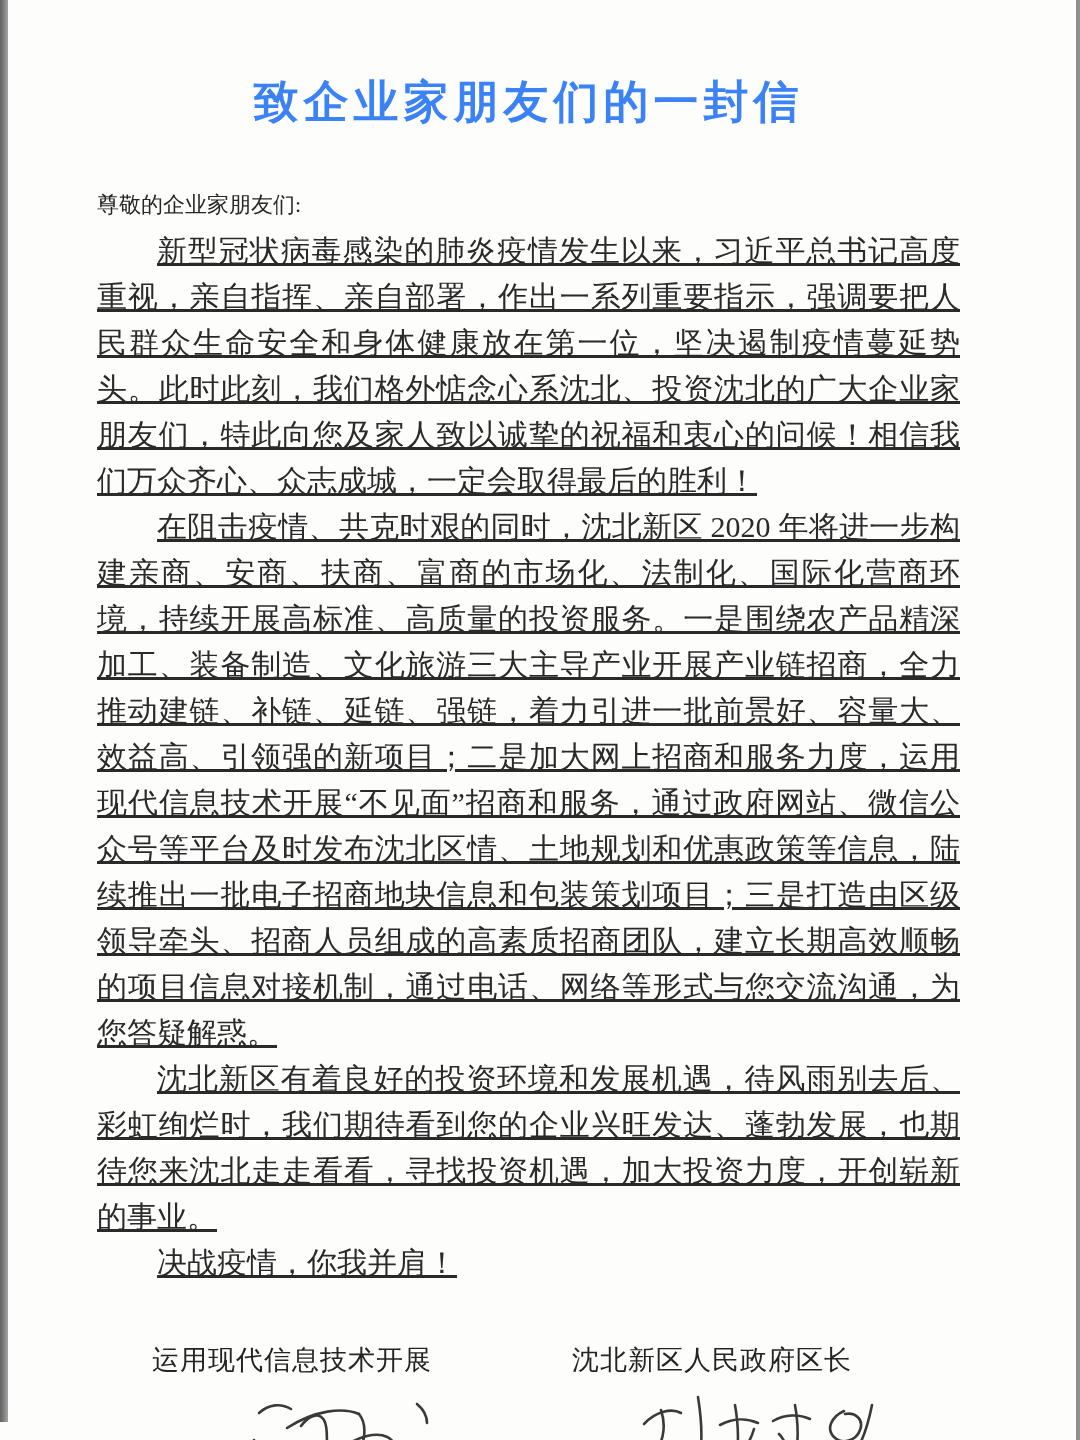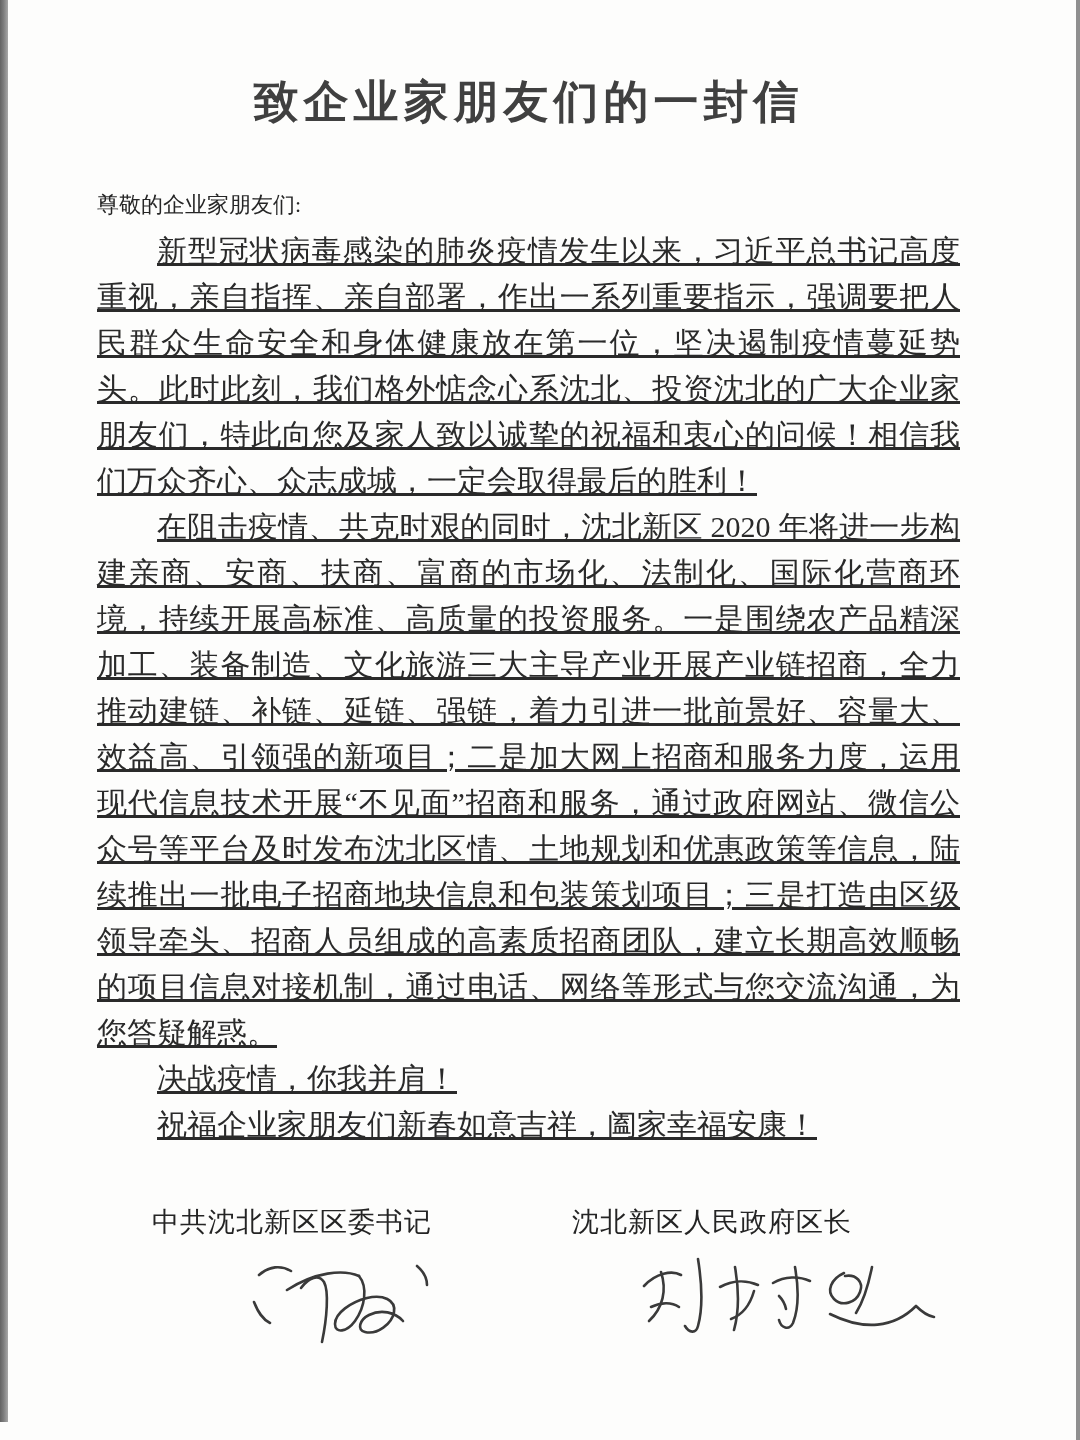"致企业家朋友们的一封信" .title { color: #404040 -> #3b82f6 }
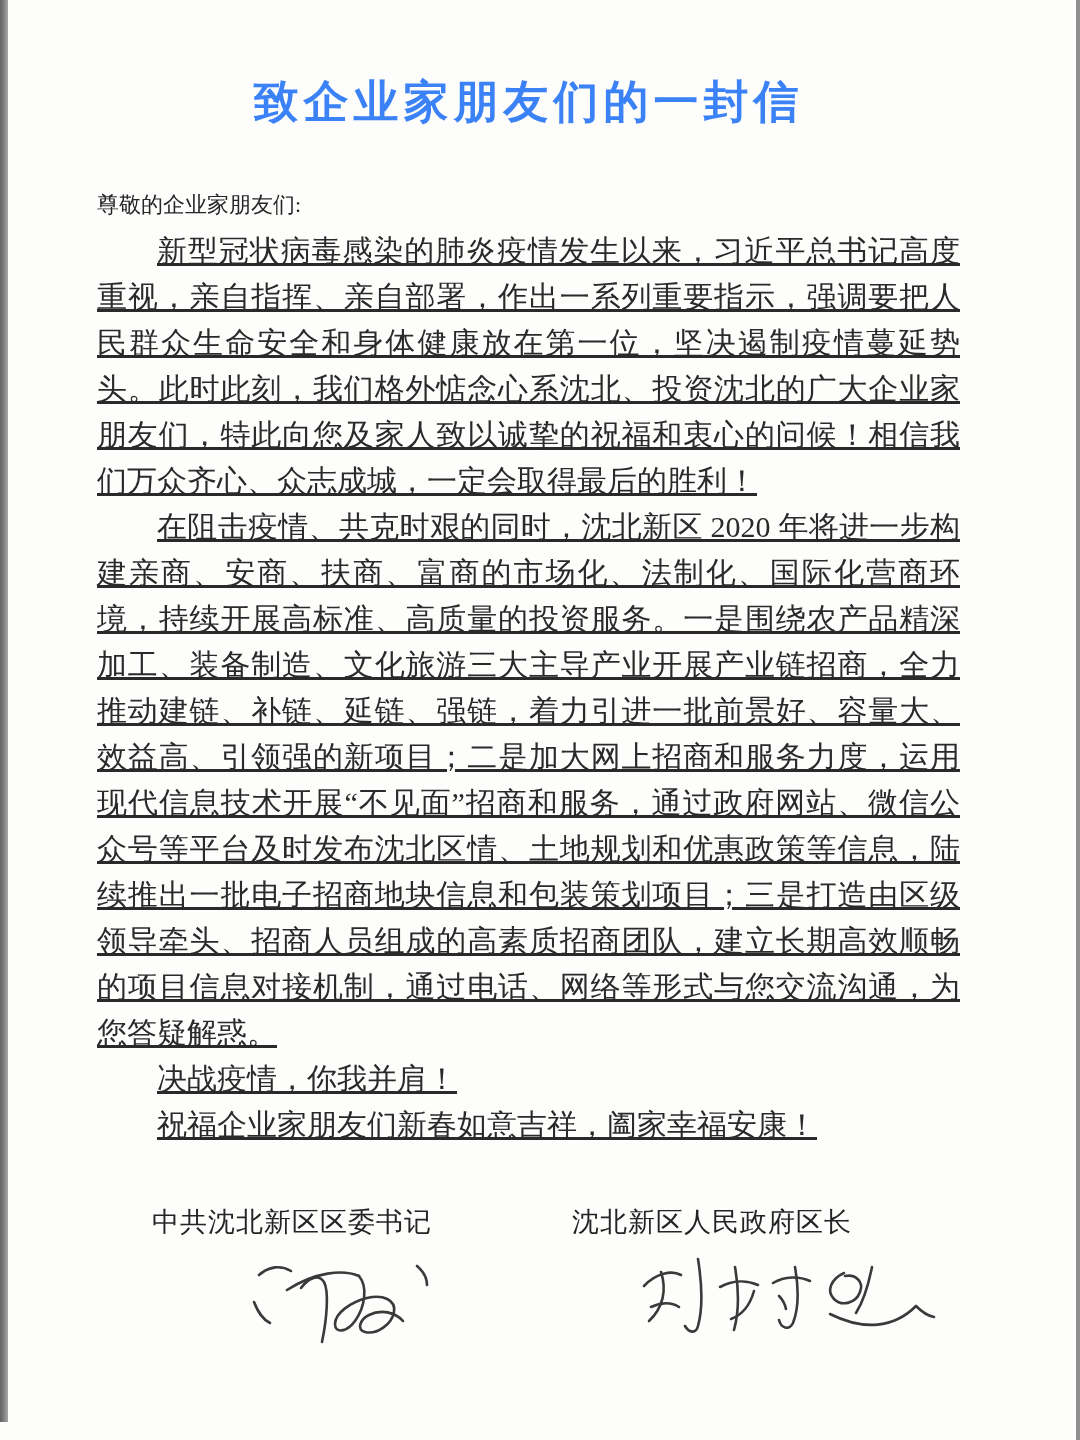"沈北新区有着良好的投资环境和发展机遇，待风雨别去后、彩虹绚烂时，我们期待看到您的" p { html: none -> <p>沈北新区有着良好的投资环境和发展机遇，待风雨别去后、彩虹绚烂时，我们期待看到您的企业兴旺发达、蓬勃发展，也期待您来沈北走走看看，寻找投资机遇，加大投资力度，开创崭新的事业。</p> }
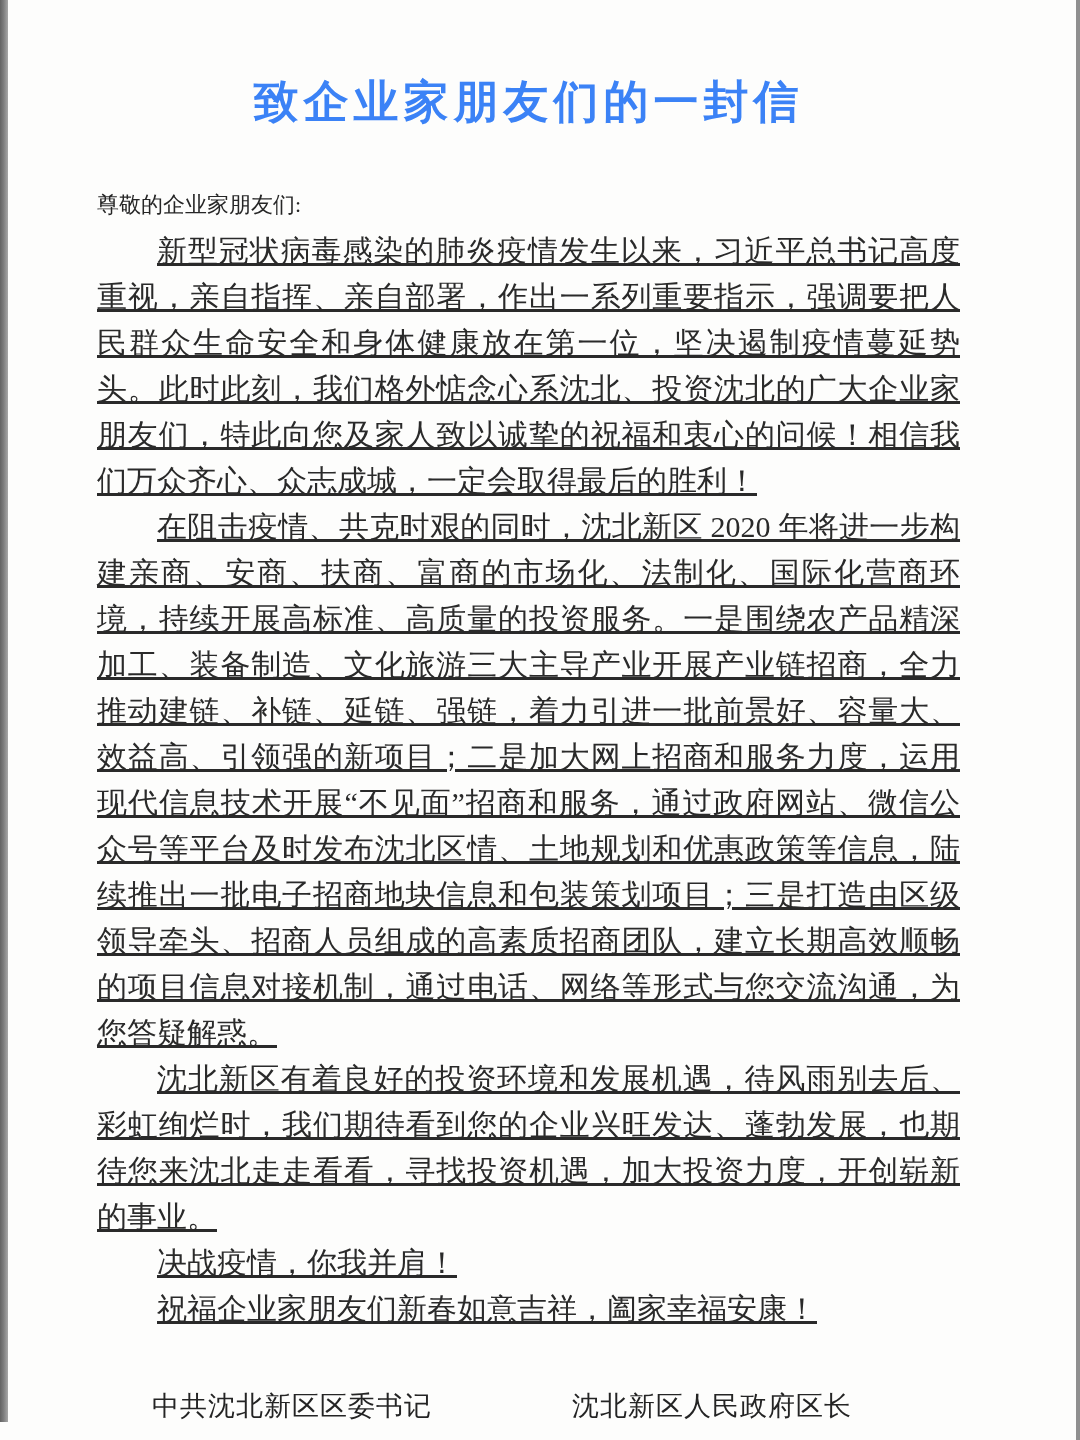"祝福企业家朋友们新春如意吉祥，阖家幸福安康！" p { html: <p>祝福企业家朋友们新春如意吉祥，阖家幸福安康！</p> -> none }
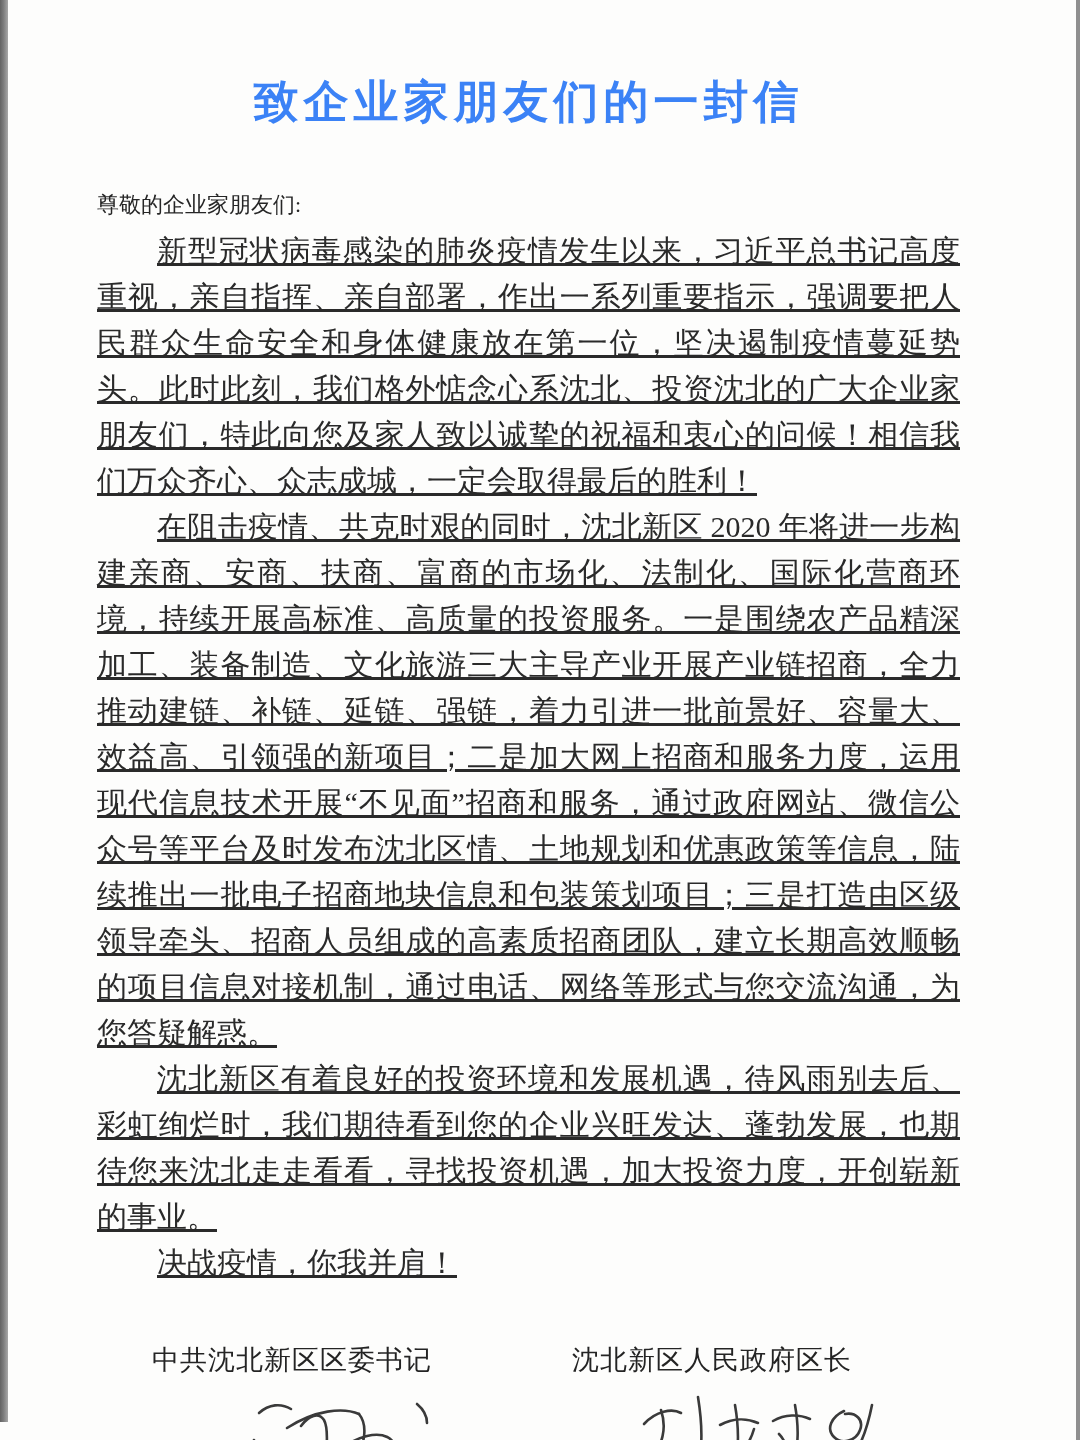"中共沈北新区区委书记" div.sig-label { text: 中共沈北新区区委书记 -> 运用现代信息技术开展 }
